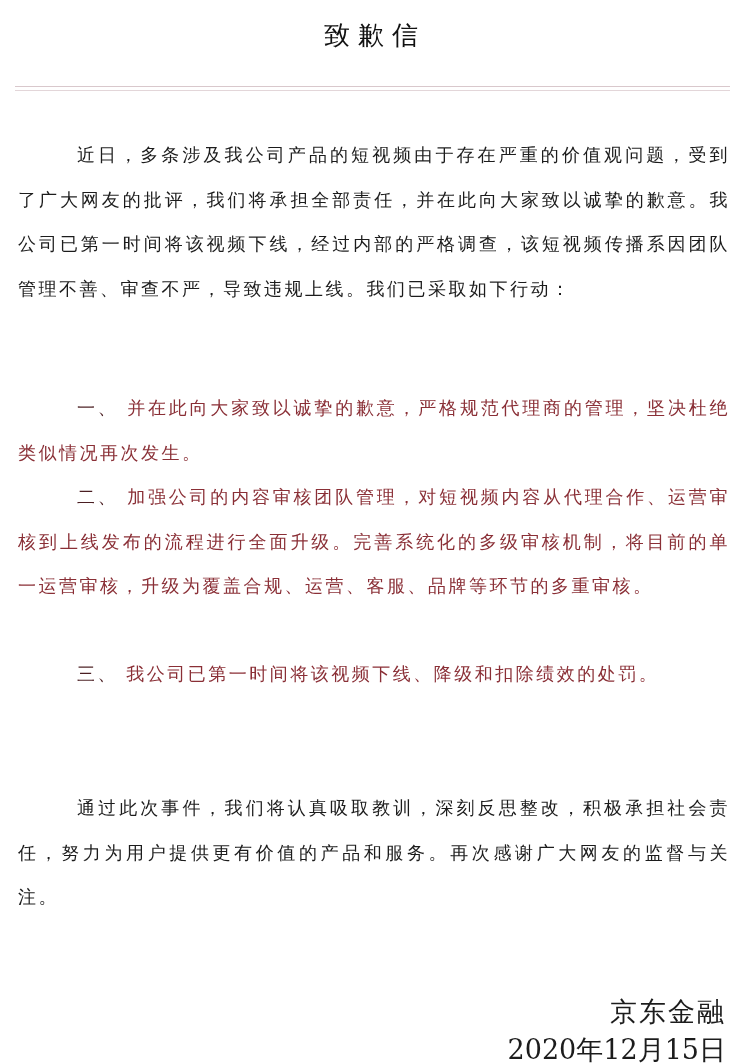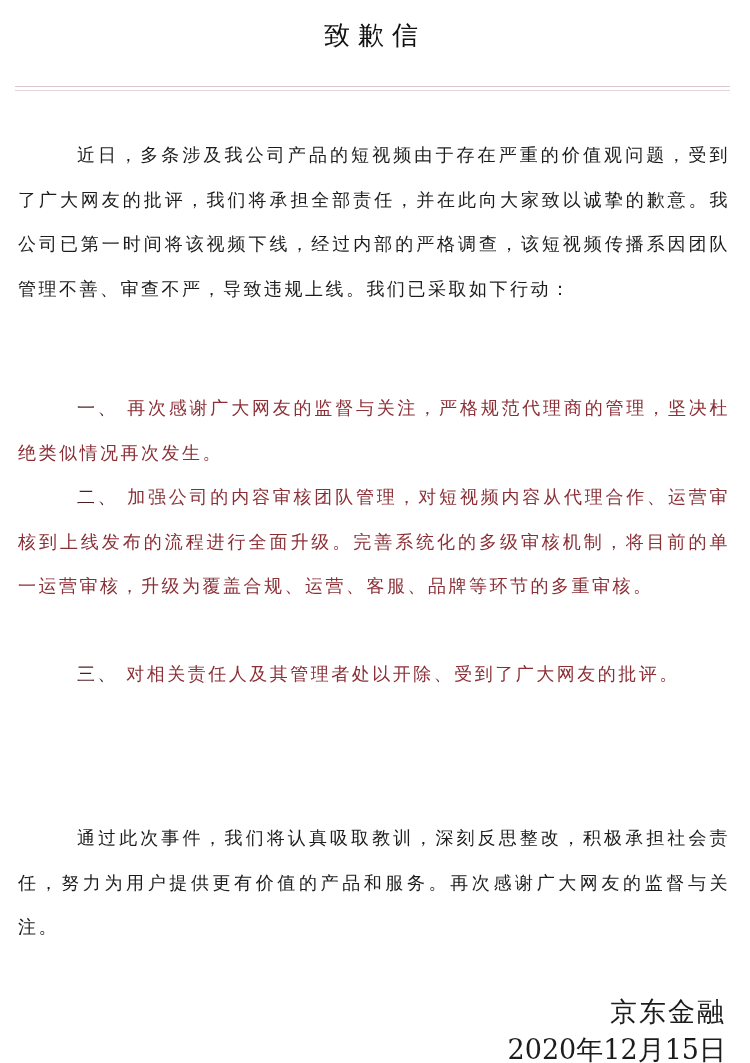"再次感谢广大网友的监督与关注，严格规范代理商的管理，坚决杜绝类似情况再次发生。" span { text: 再次感谢广大网友的监督与关注 -> 并在此向大家致以诚挚的歉意 }
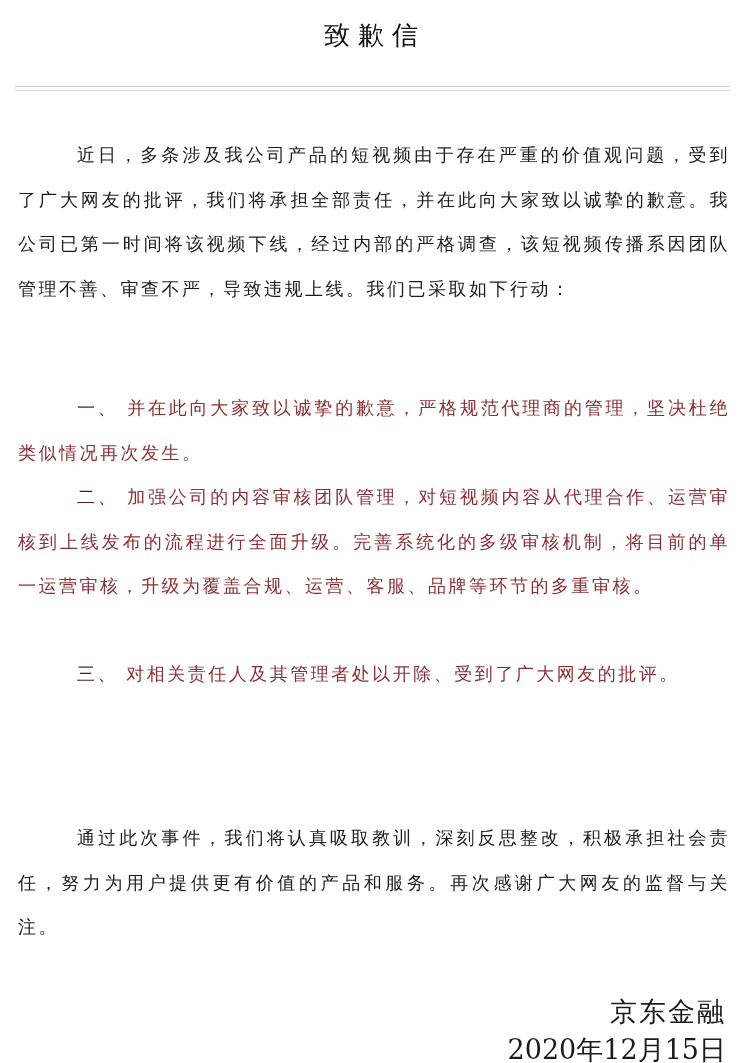"对相关责任人及其管理者处以开除、受到了广大网友的批评。" span { text: 对相关责任人及其管理者处以开除、受到了广大网友的批评 -> 我公司已第一时间将该视频下线、降级和扣除绩效的处罚 }
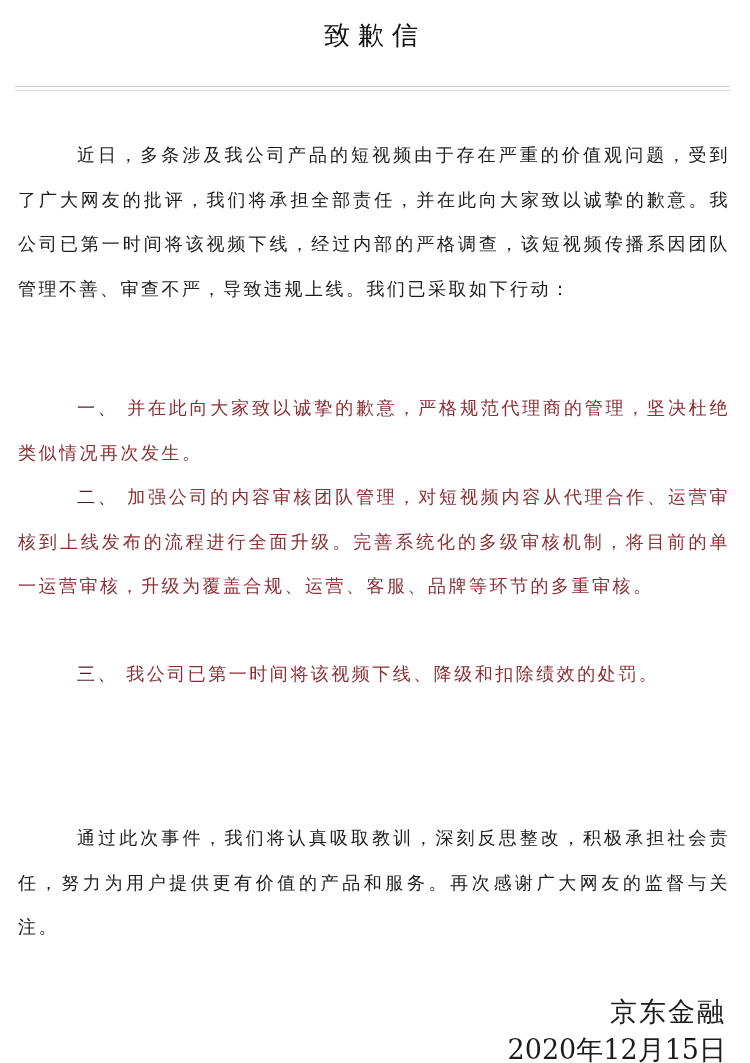"通过此次事件，我们将认真吸取教训，深刻反思整改，积极承担社会责任，努力为用户提供" p.para { top: 816px -> 786px }
